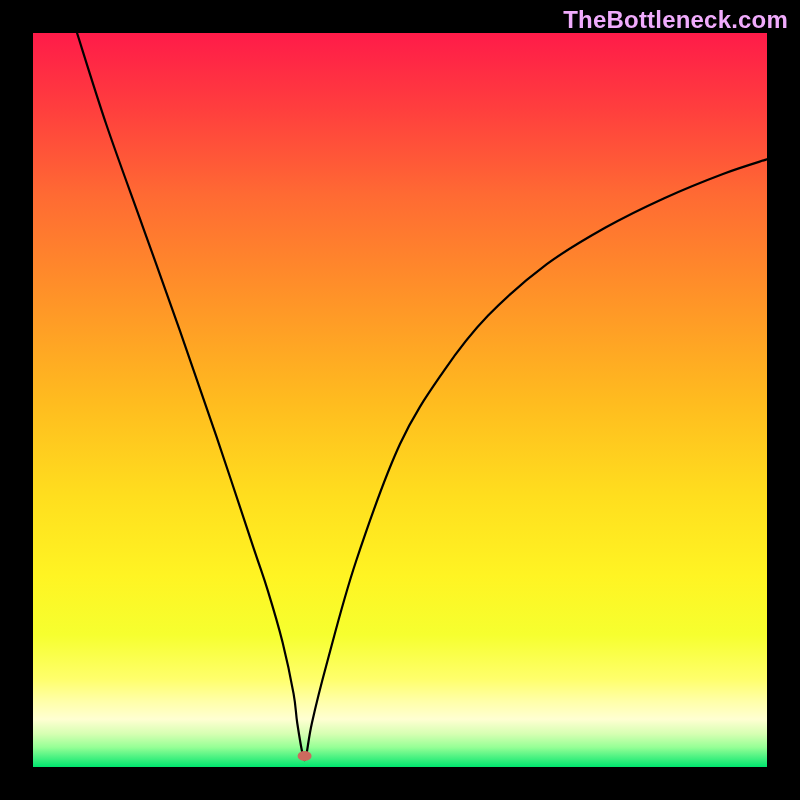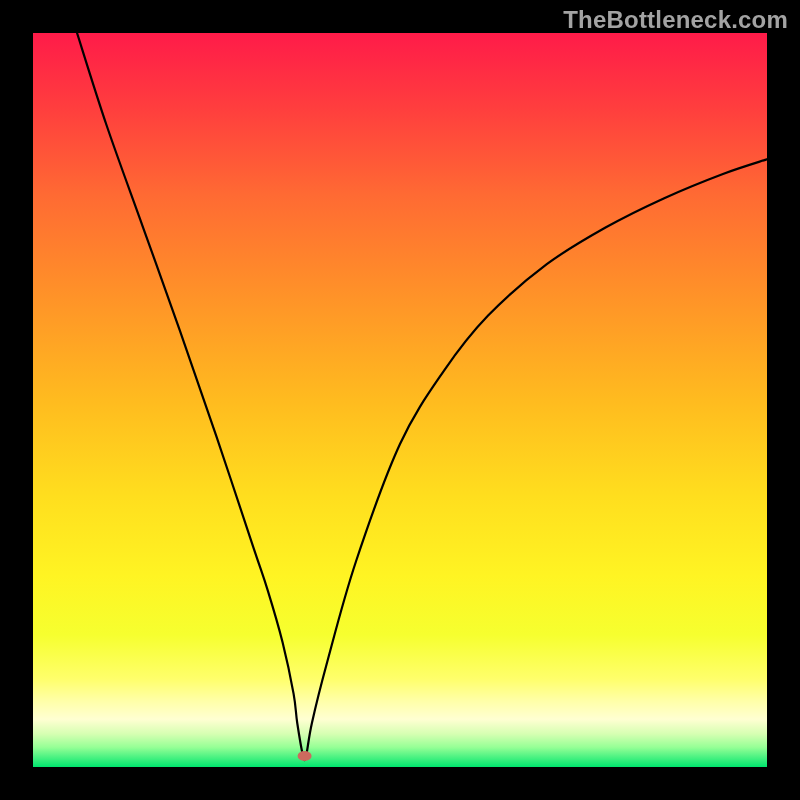"TheBottleneck.com" .watermark { color: #a3a3a3 -> #f0abfc }
